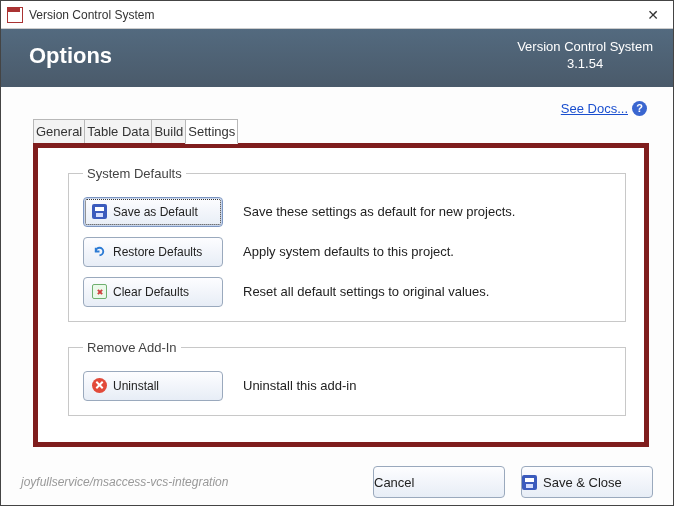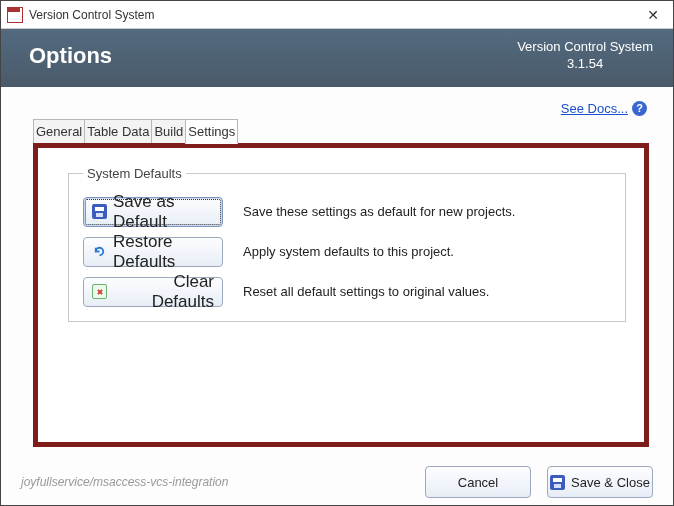"Save as Default" .btn { font-size: 17px -> 12px }
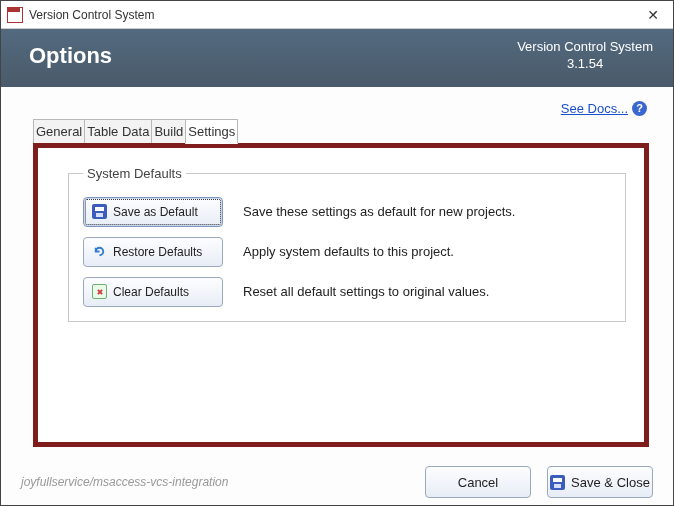"Remove Add-In" fieldset { html: none -> <fieldset> <legend>Remove Add-In</legend> <div> <div> <span></span> <span>Uninstall</span> </div> <span>Uninstall this add-in</span> </div> </fieldset> }
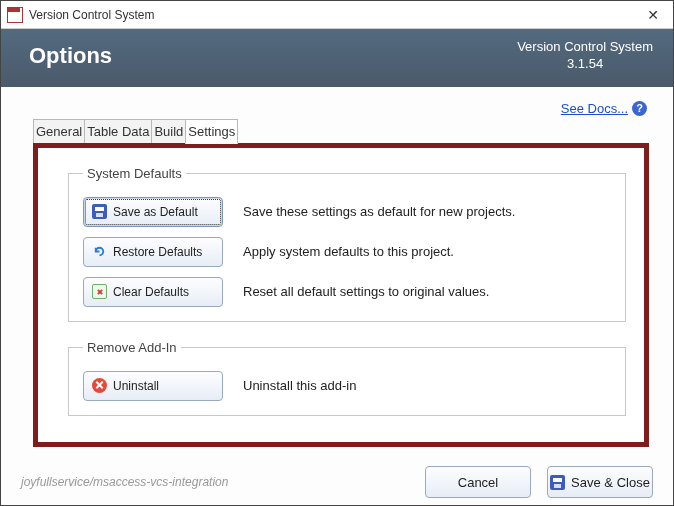"Cancel" .btn-main { justify-content: center -> none; width: 106px -> 132px }
